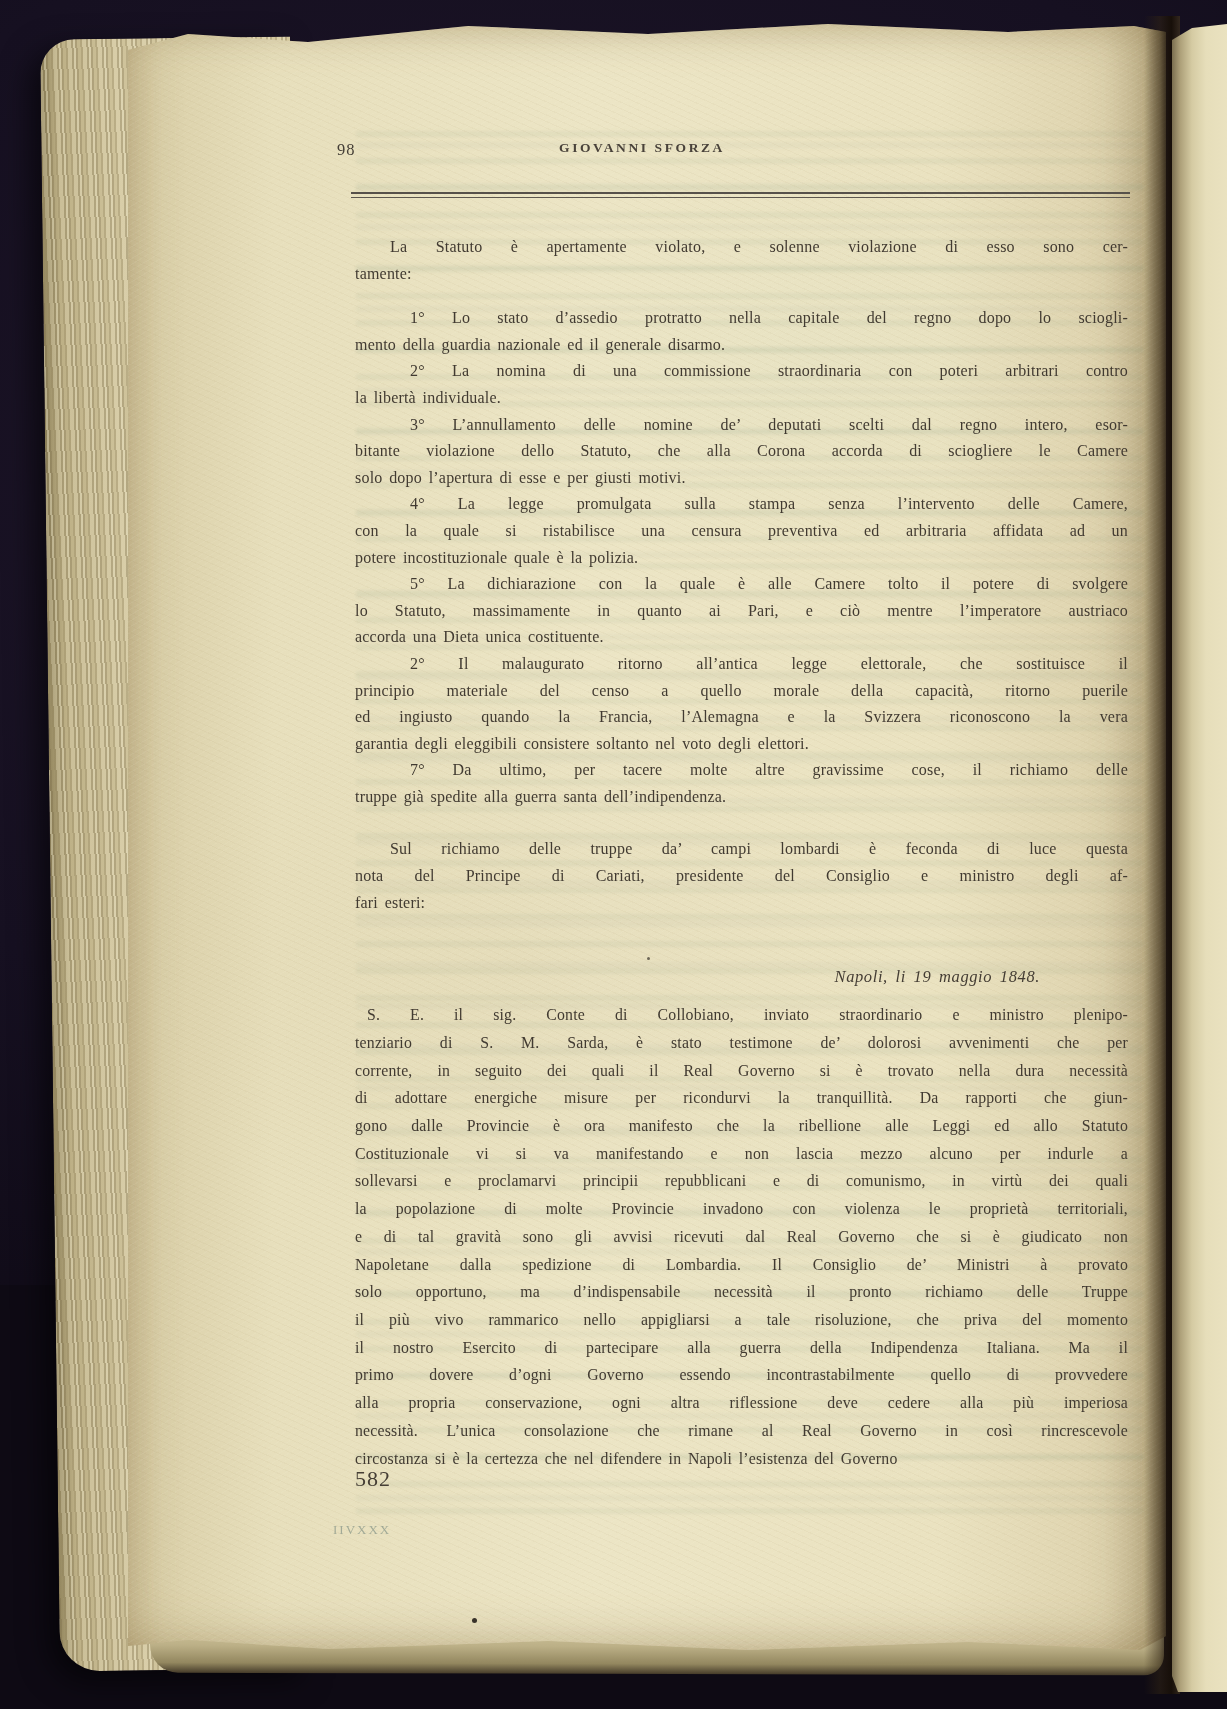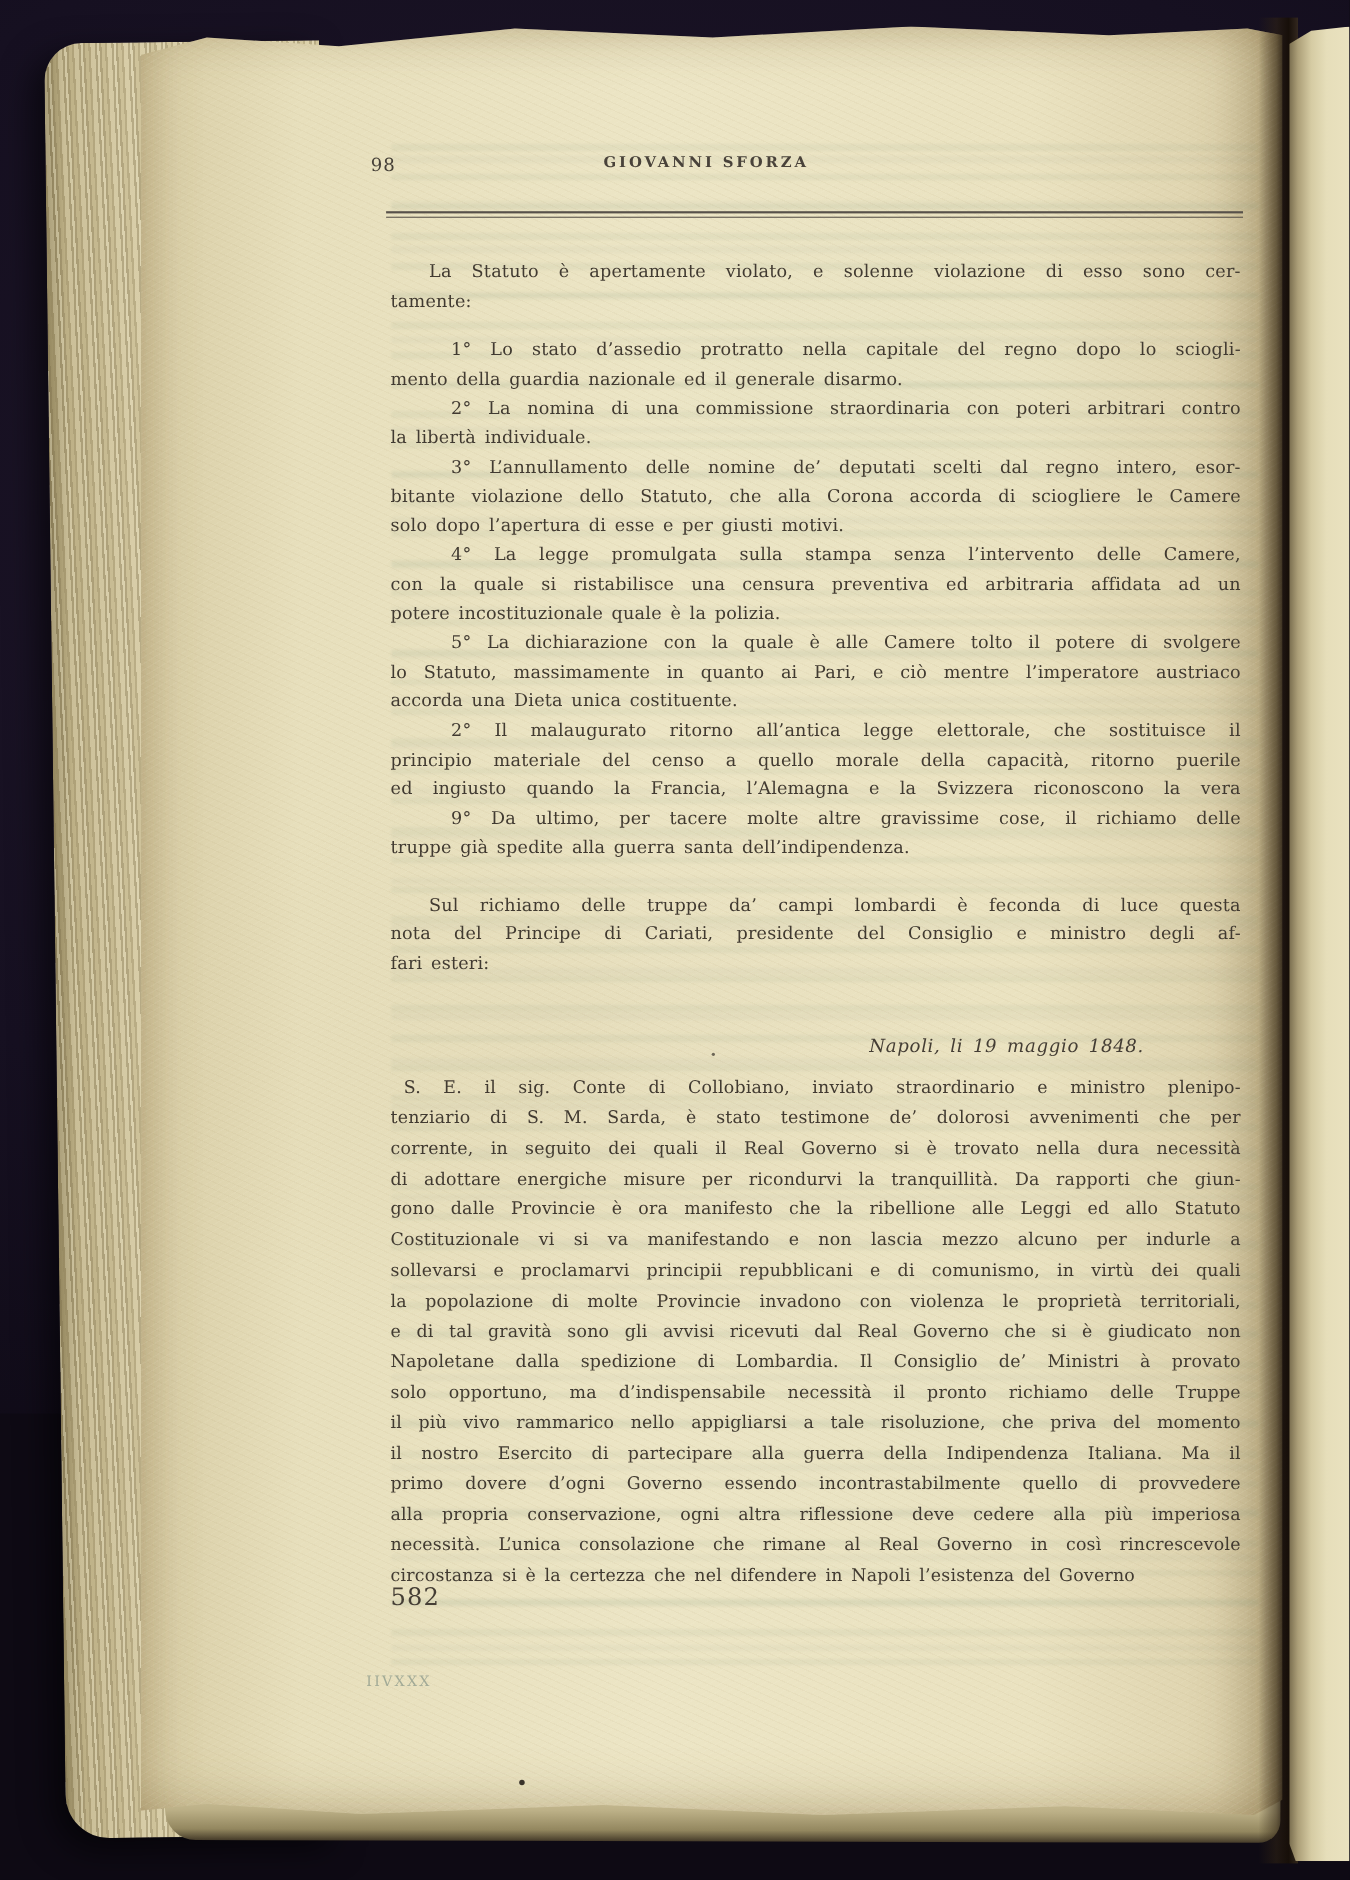"98" .scene { font-family: none -> Liberation Serif, serif }
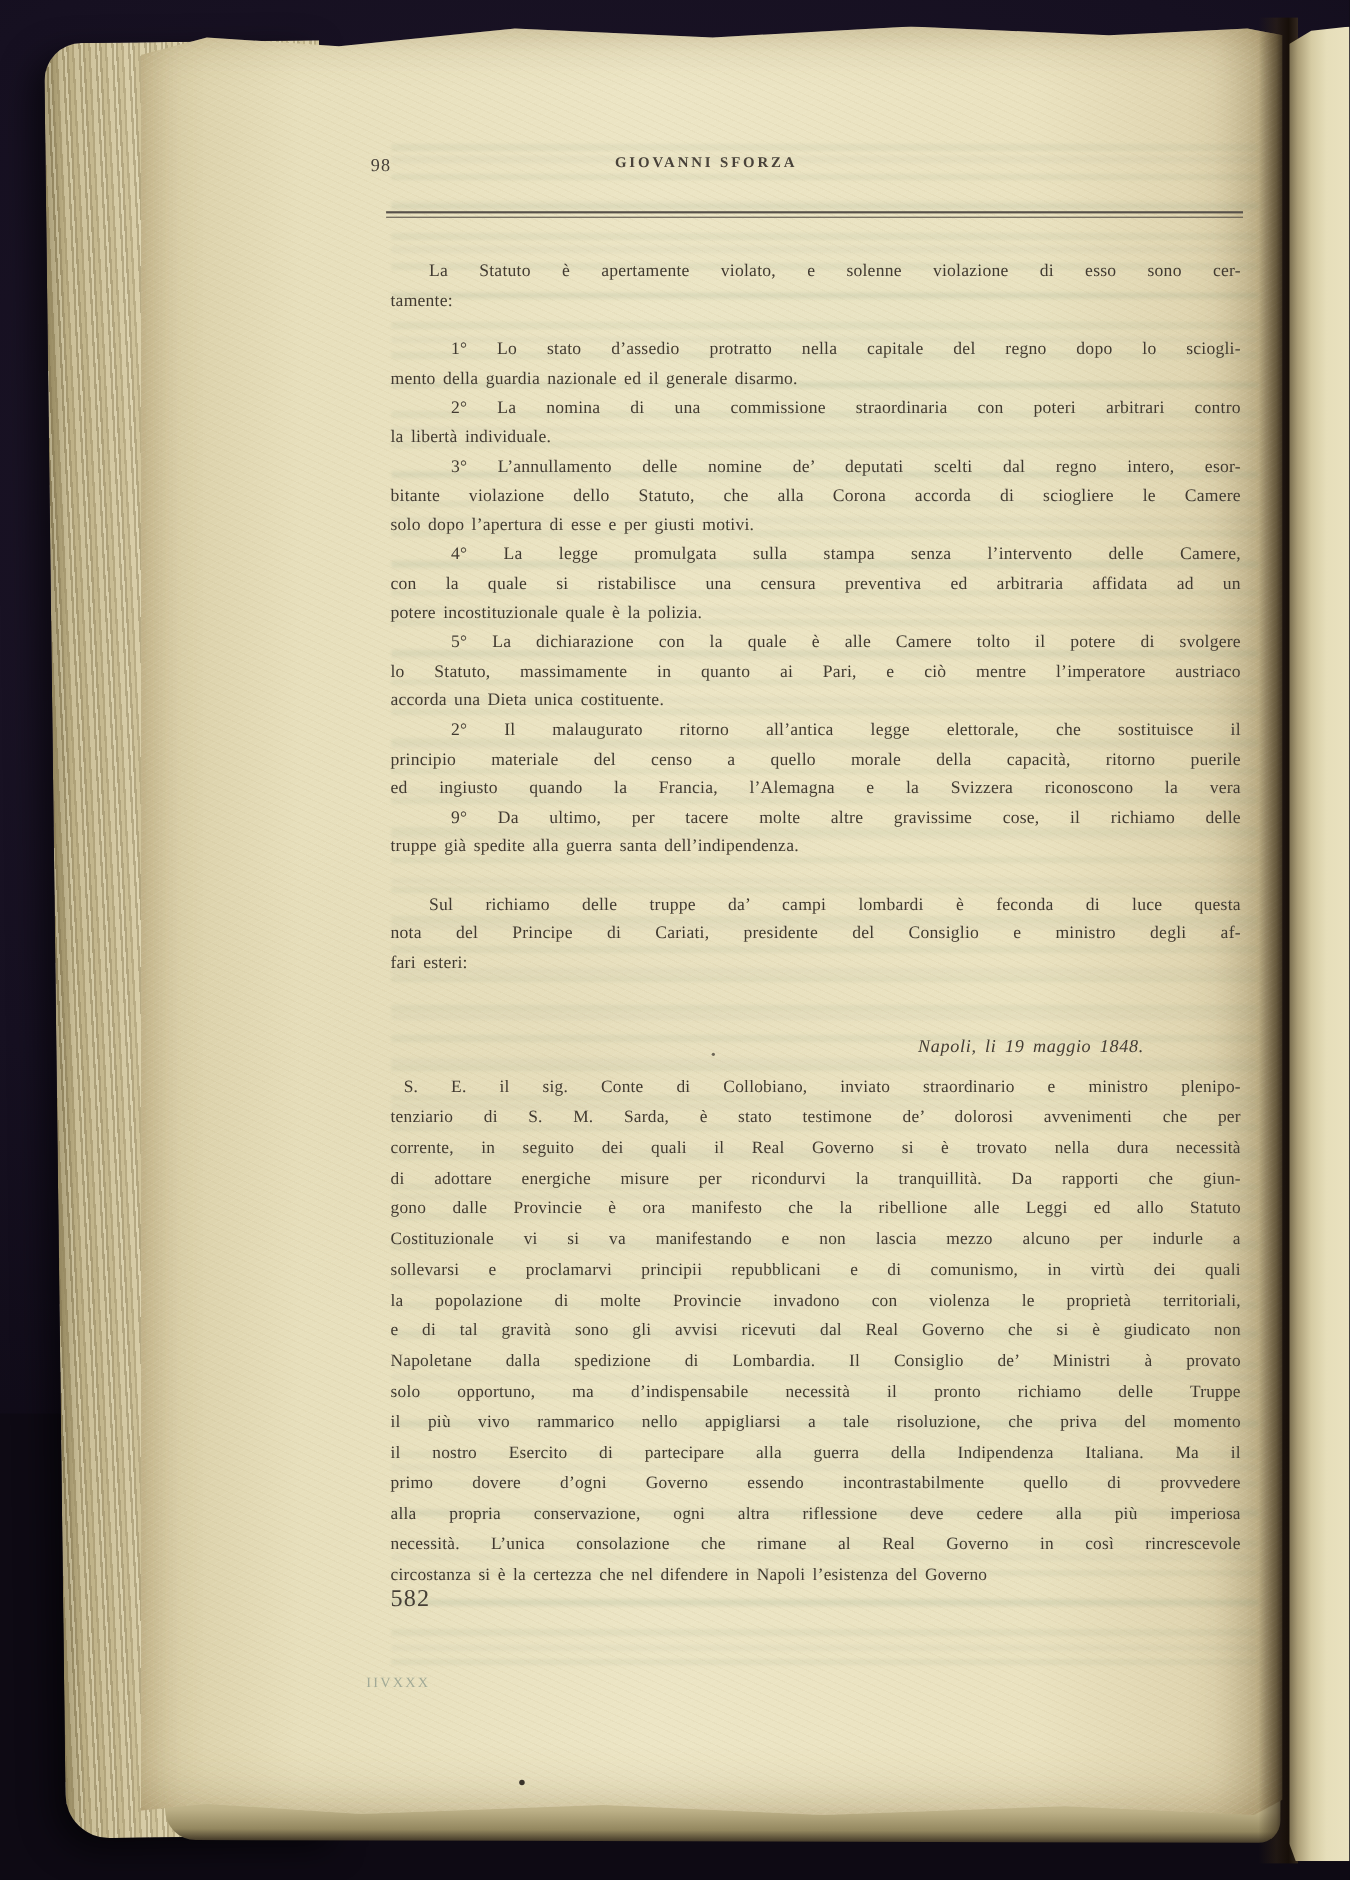"garantia degli eleggibili consistere" div.ln { html: none -> <div>garantia degli eleggibili consistere soltanto nel voto degli elettori.</div> }
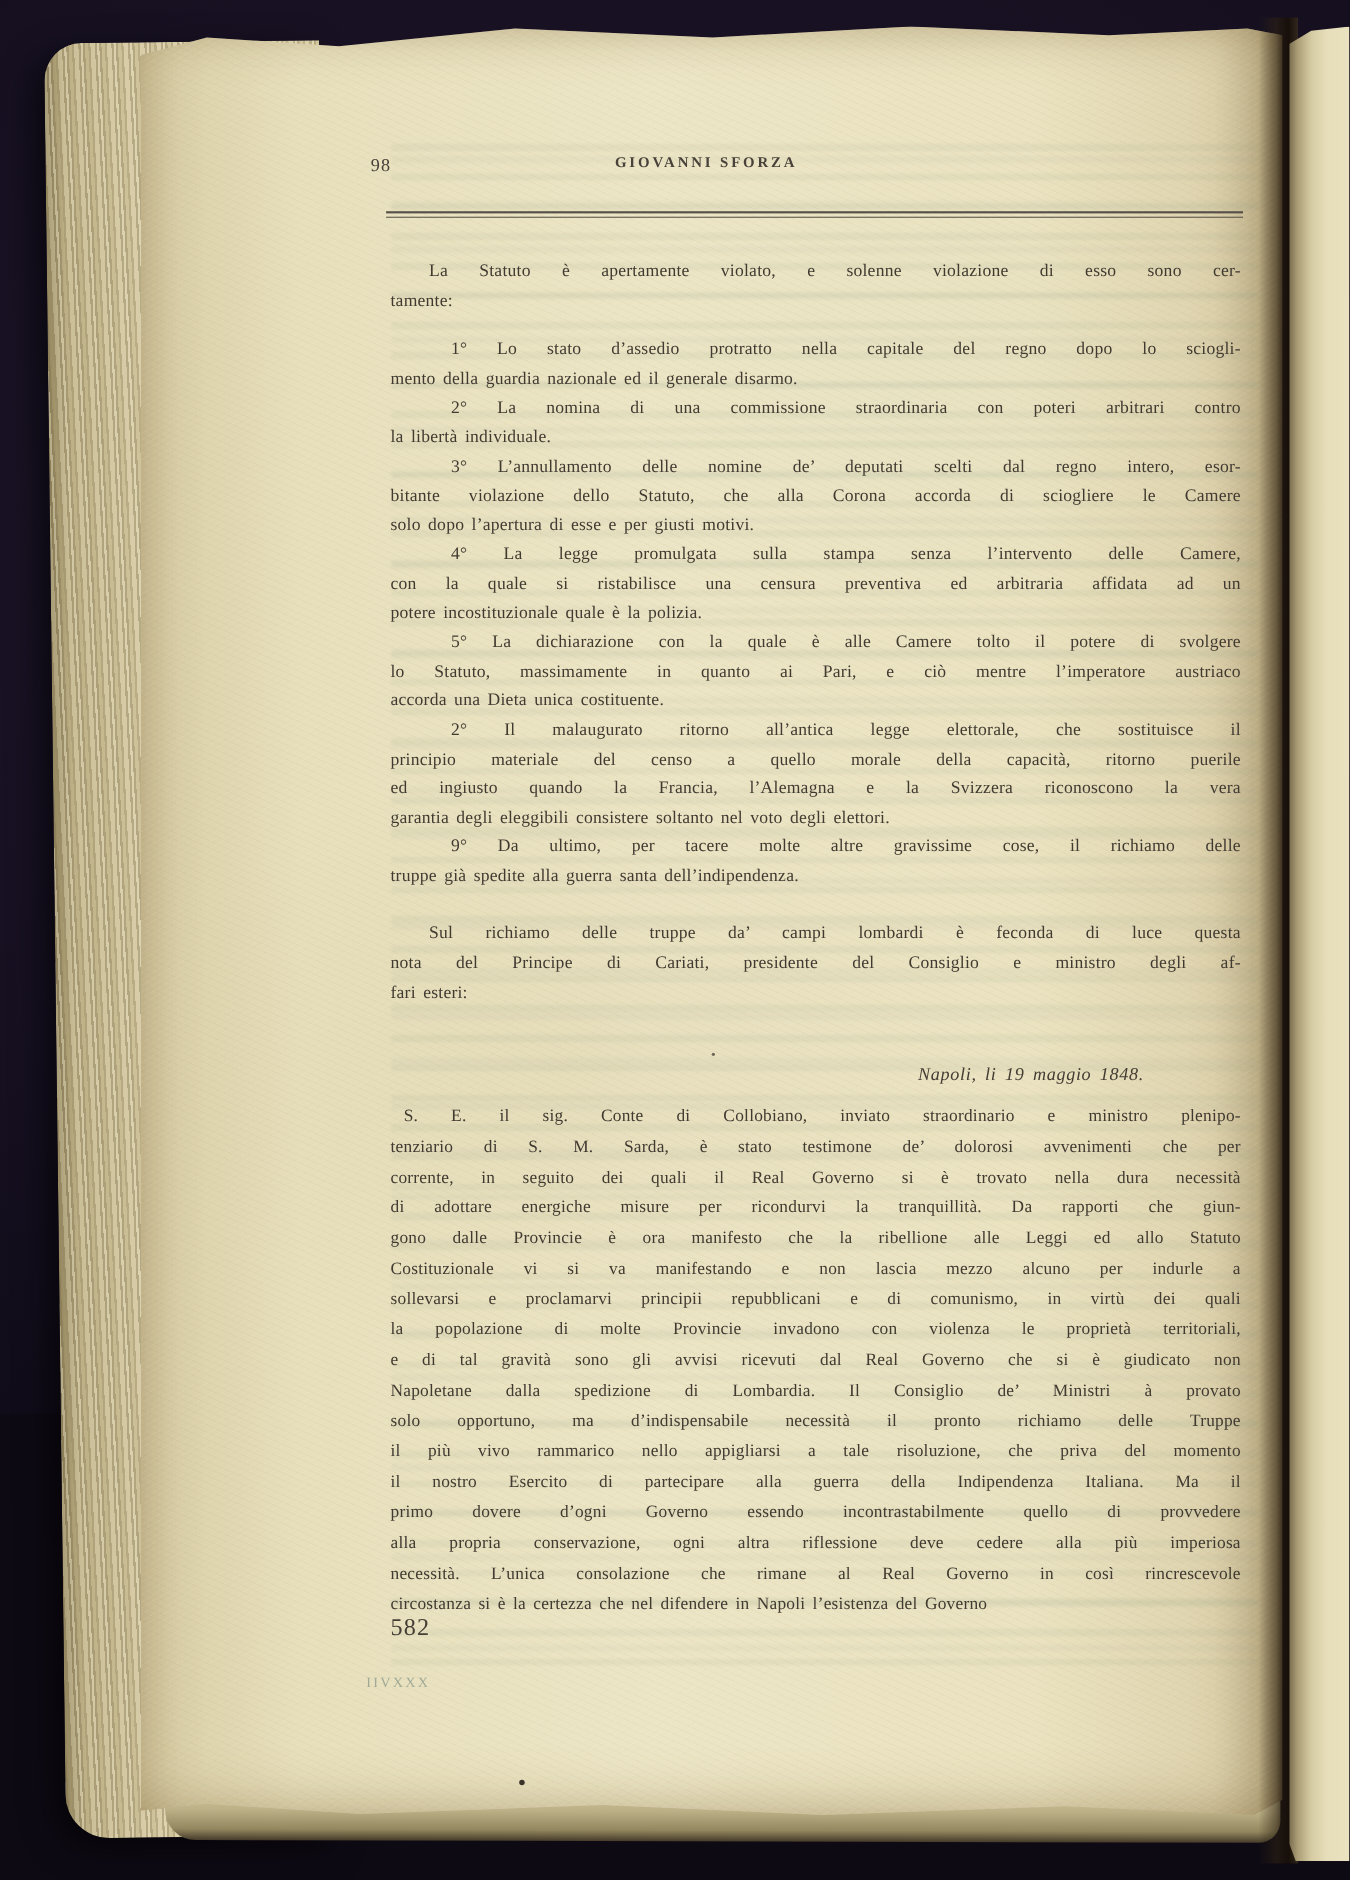"9° Da ultimo, per tacere" div.ln { text: 9 -> 7 }
